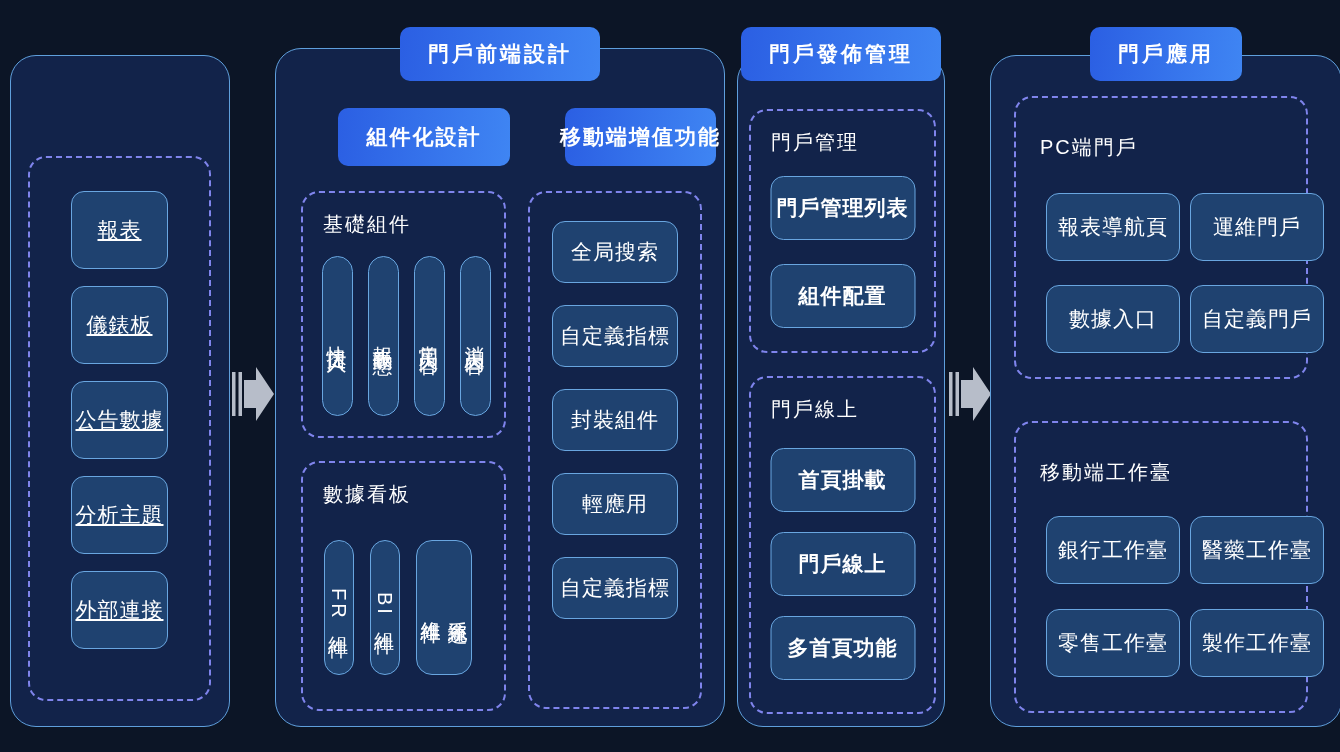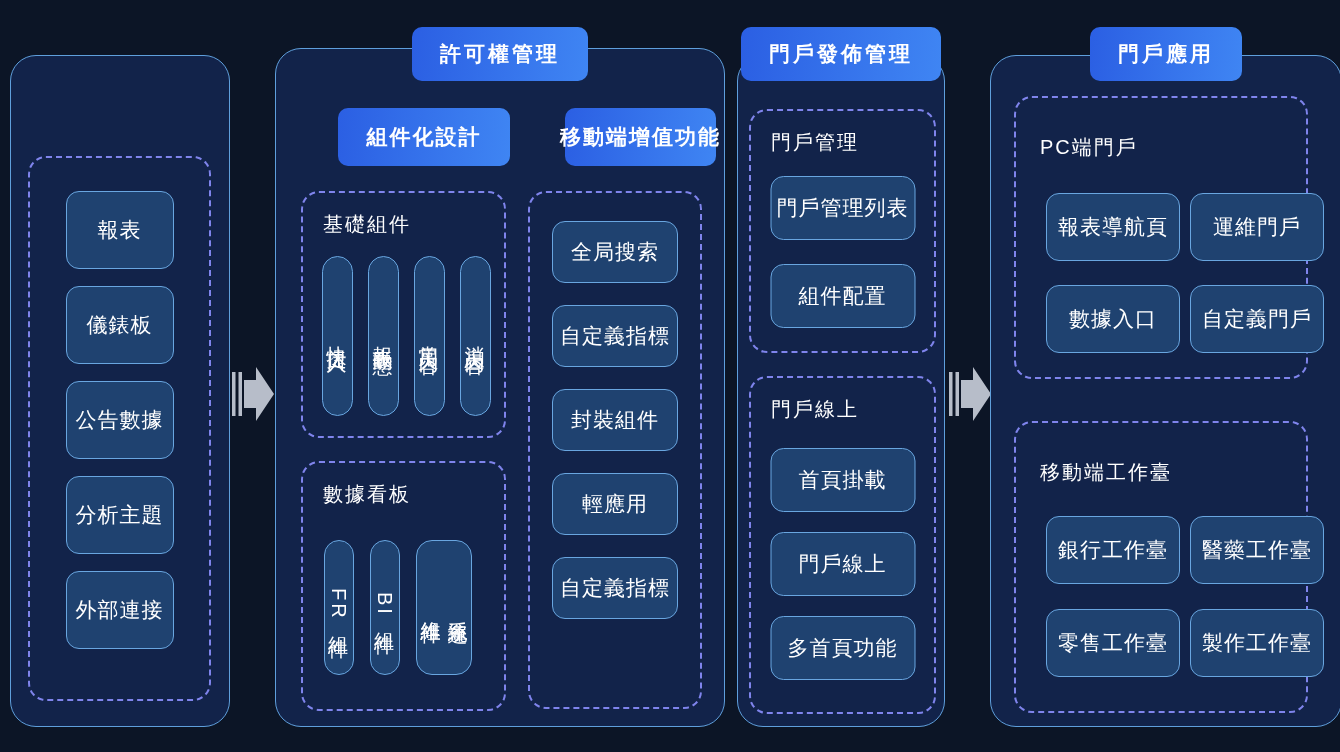"許可權管理" div.tab { text: 許可權管理 -> 門戶前端設計 }
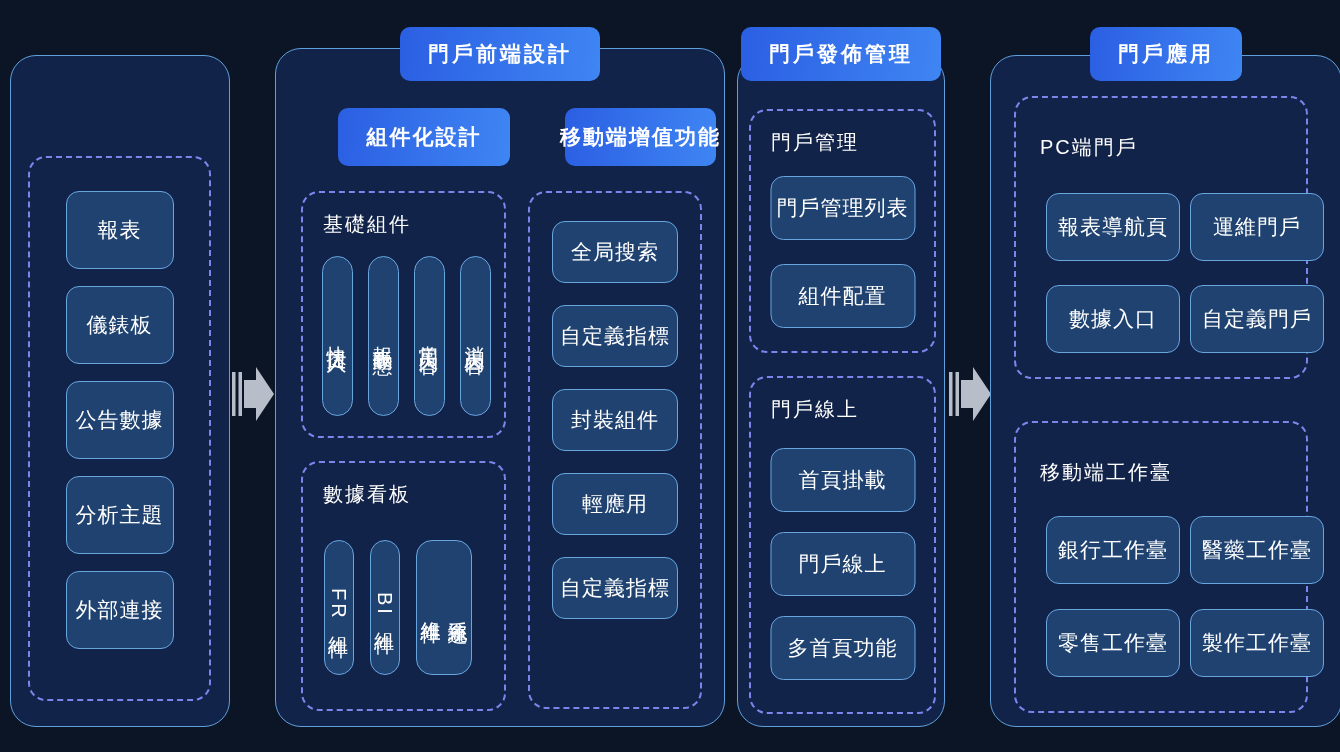"門戶管理列表" .item-c3 { font-weight: none -> bold }
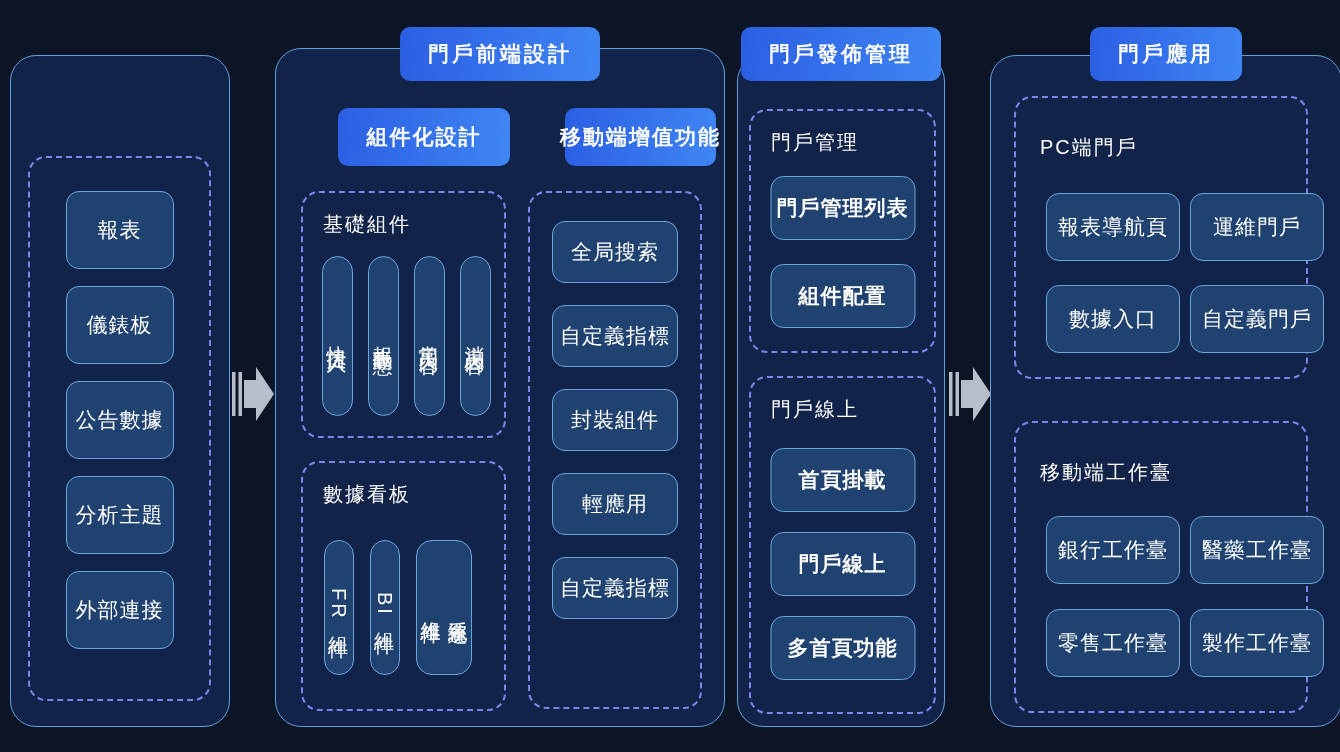"報表" .item-col1 { text-decoration: none -> underline; width: 108px -> 97px }
